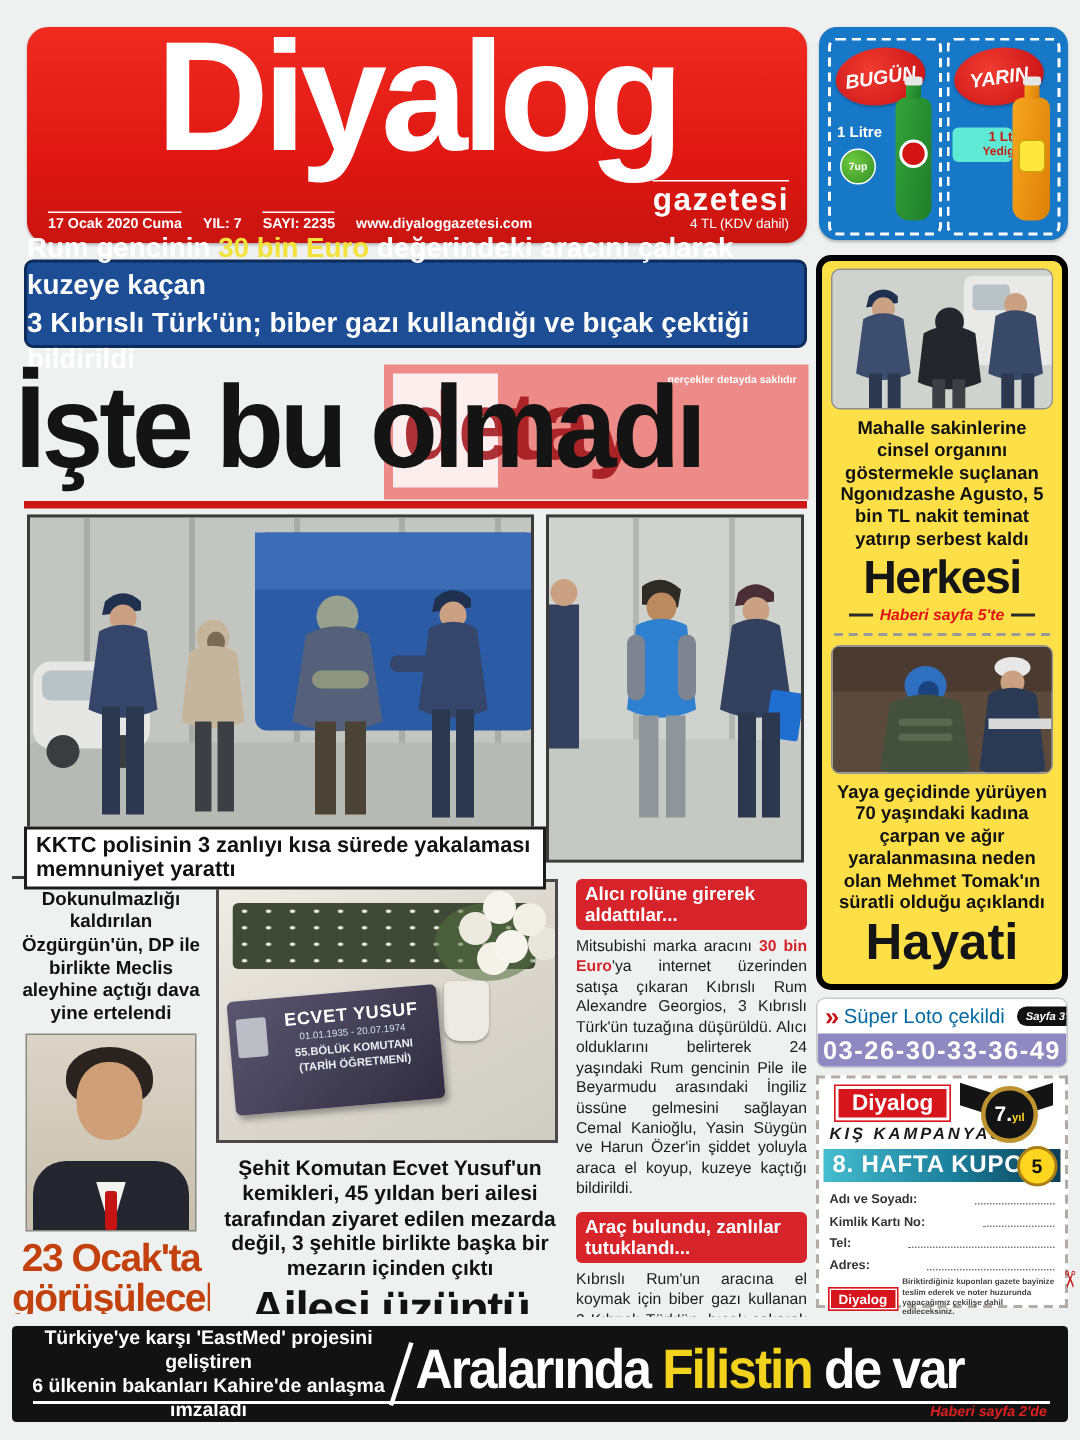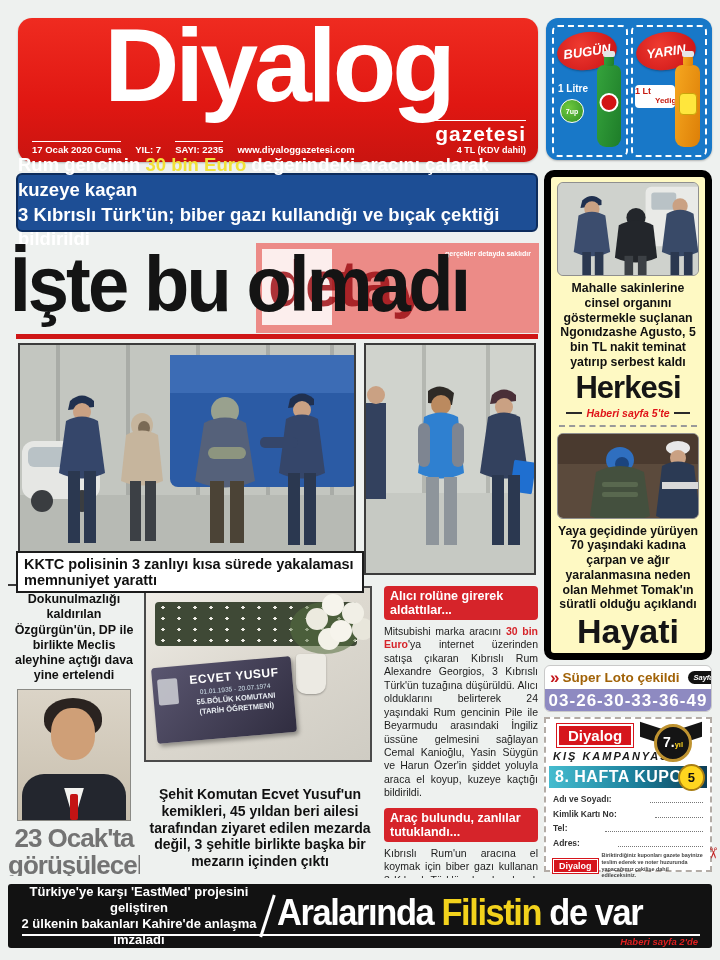"1 Lt" .yellow-tag { background: #ffffff -> #5eead4; text-align: left -> right }
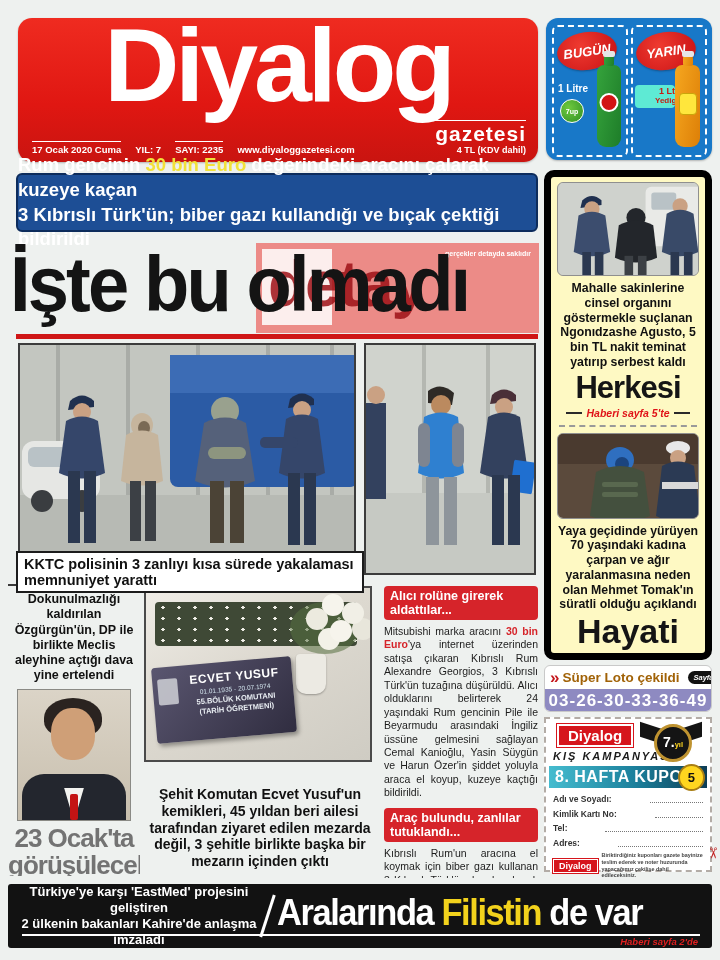"4 TL (KDV dahil)" .price { font-weight: 700 -> 400 }
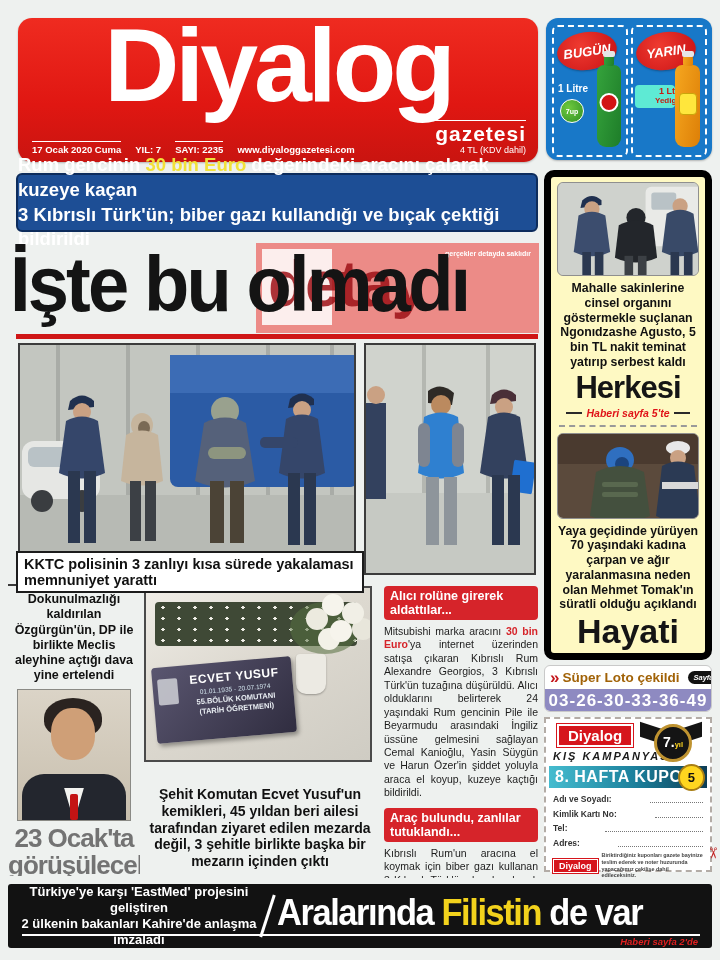"Mahalle sakinlerine cinsel organını" .rail-card { background: #fef9c3 -> #fde047; border: 7px solid #000000 -> 4px solid #000000 }
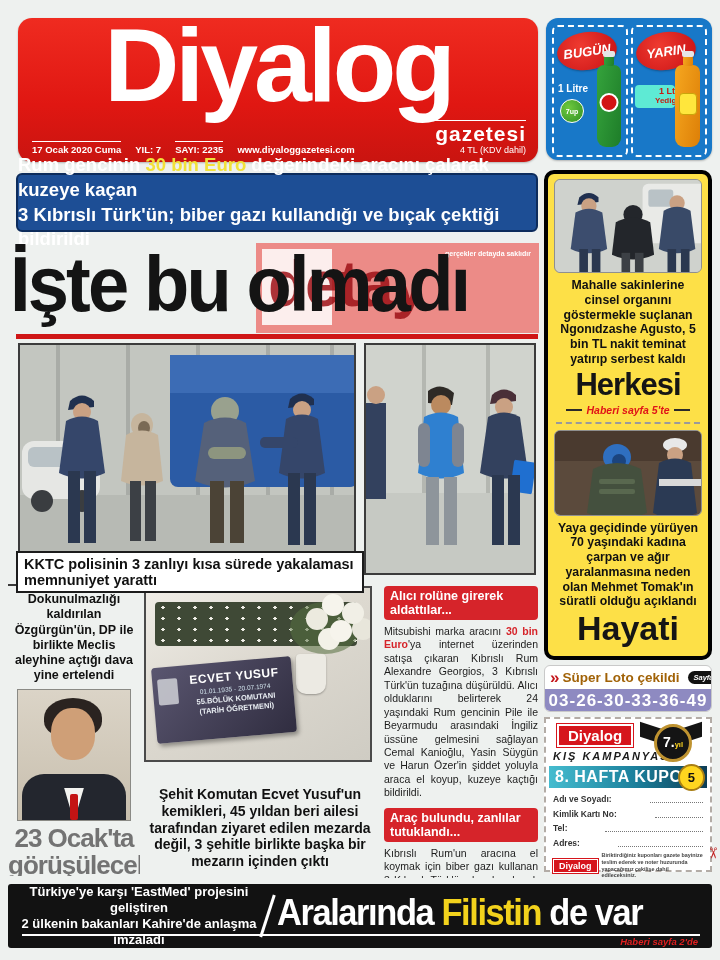"Süper Loto çekildi" .loto .lbl { color: #a16207 -> #0369a1; font-weight: 700 -> 400 }
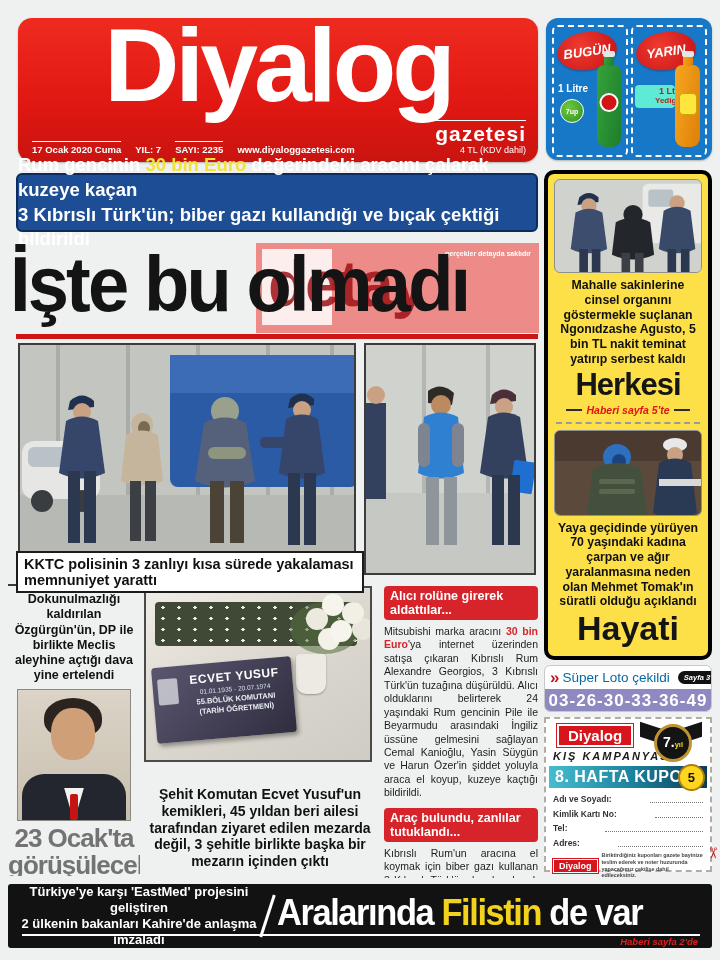"Şehit Komutan Ecvet Yusuf'un kemikleri," .col-mid .intro { margin-top: 24px -> 8px }
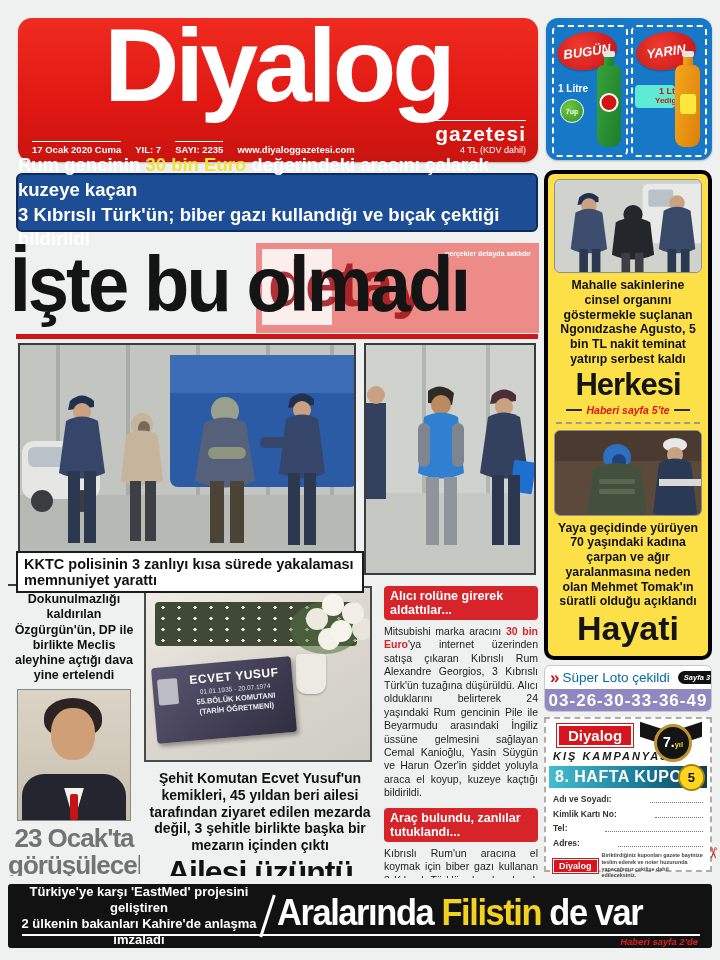"23 Ocak'ta" .col-left .hline { color: #737373 -> #c2410c }
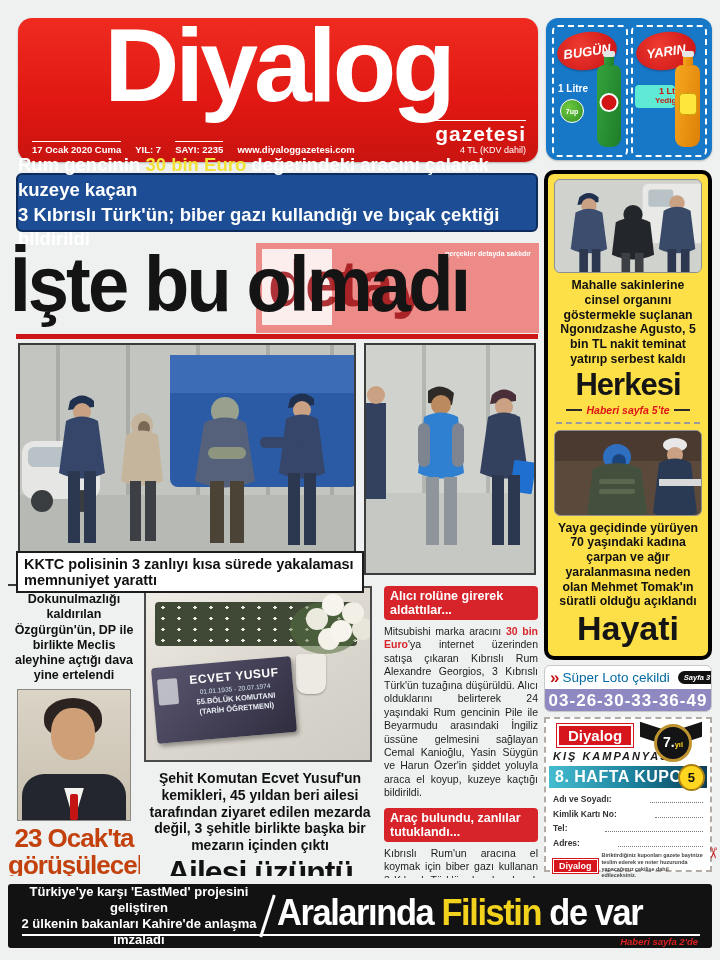"2 ülkenin bakanları Kahire'de anlaşma" div { text: 2 -> 6 }
